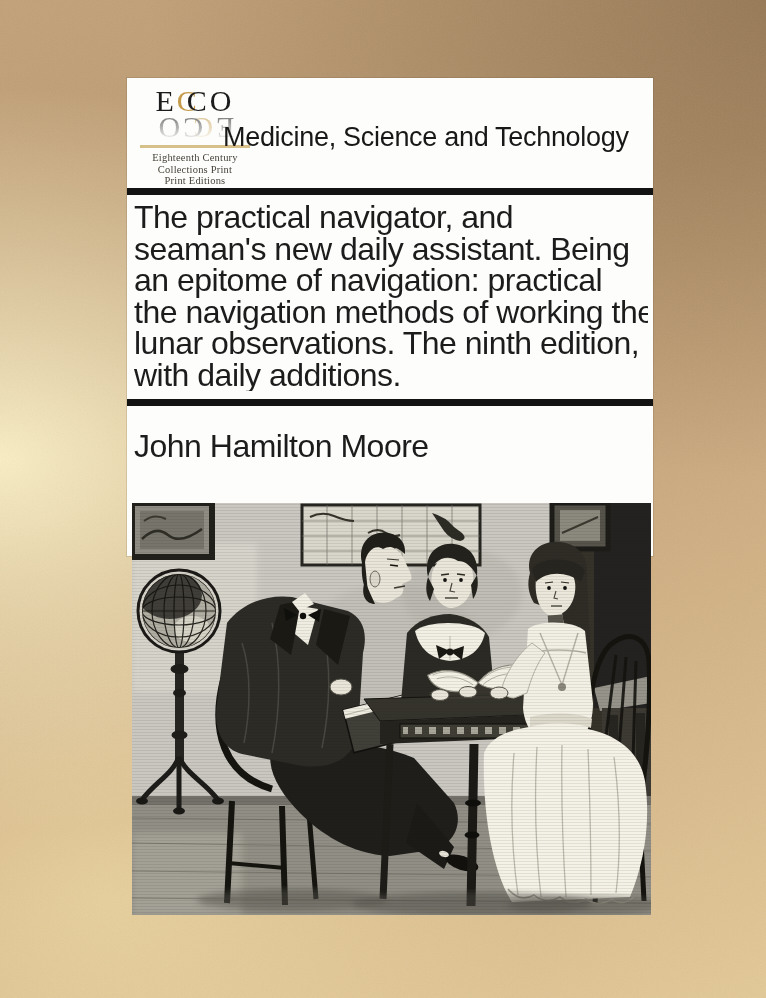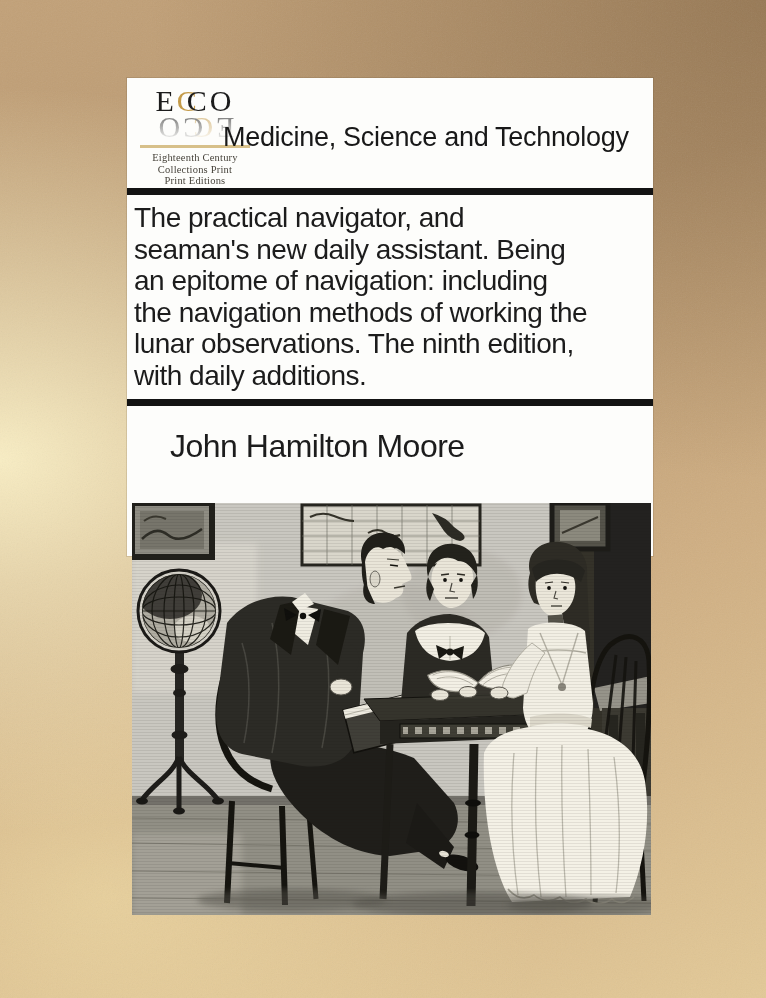"The practical navigator, and" .title { font-size: 28px -> 32px }
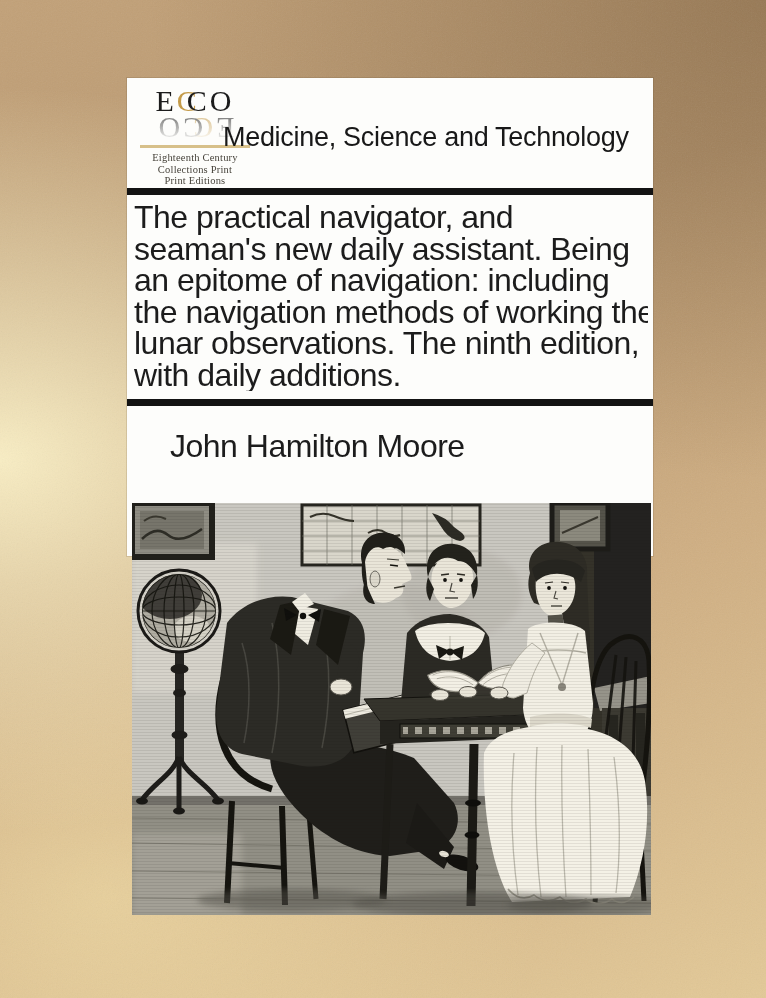"an epitome of navigation: including" div { text: including -> practical }
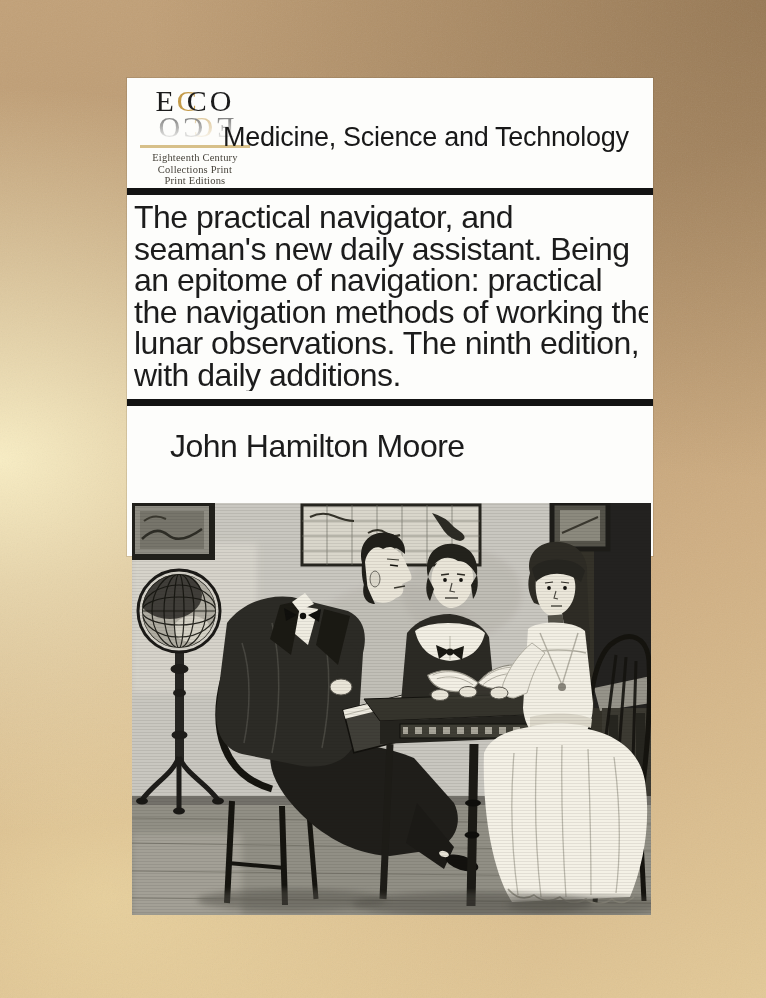"John Hamilton Moore" .author { margin-left: 36px -> none }
